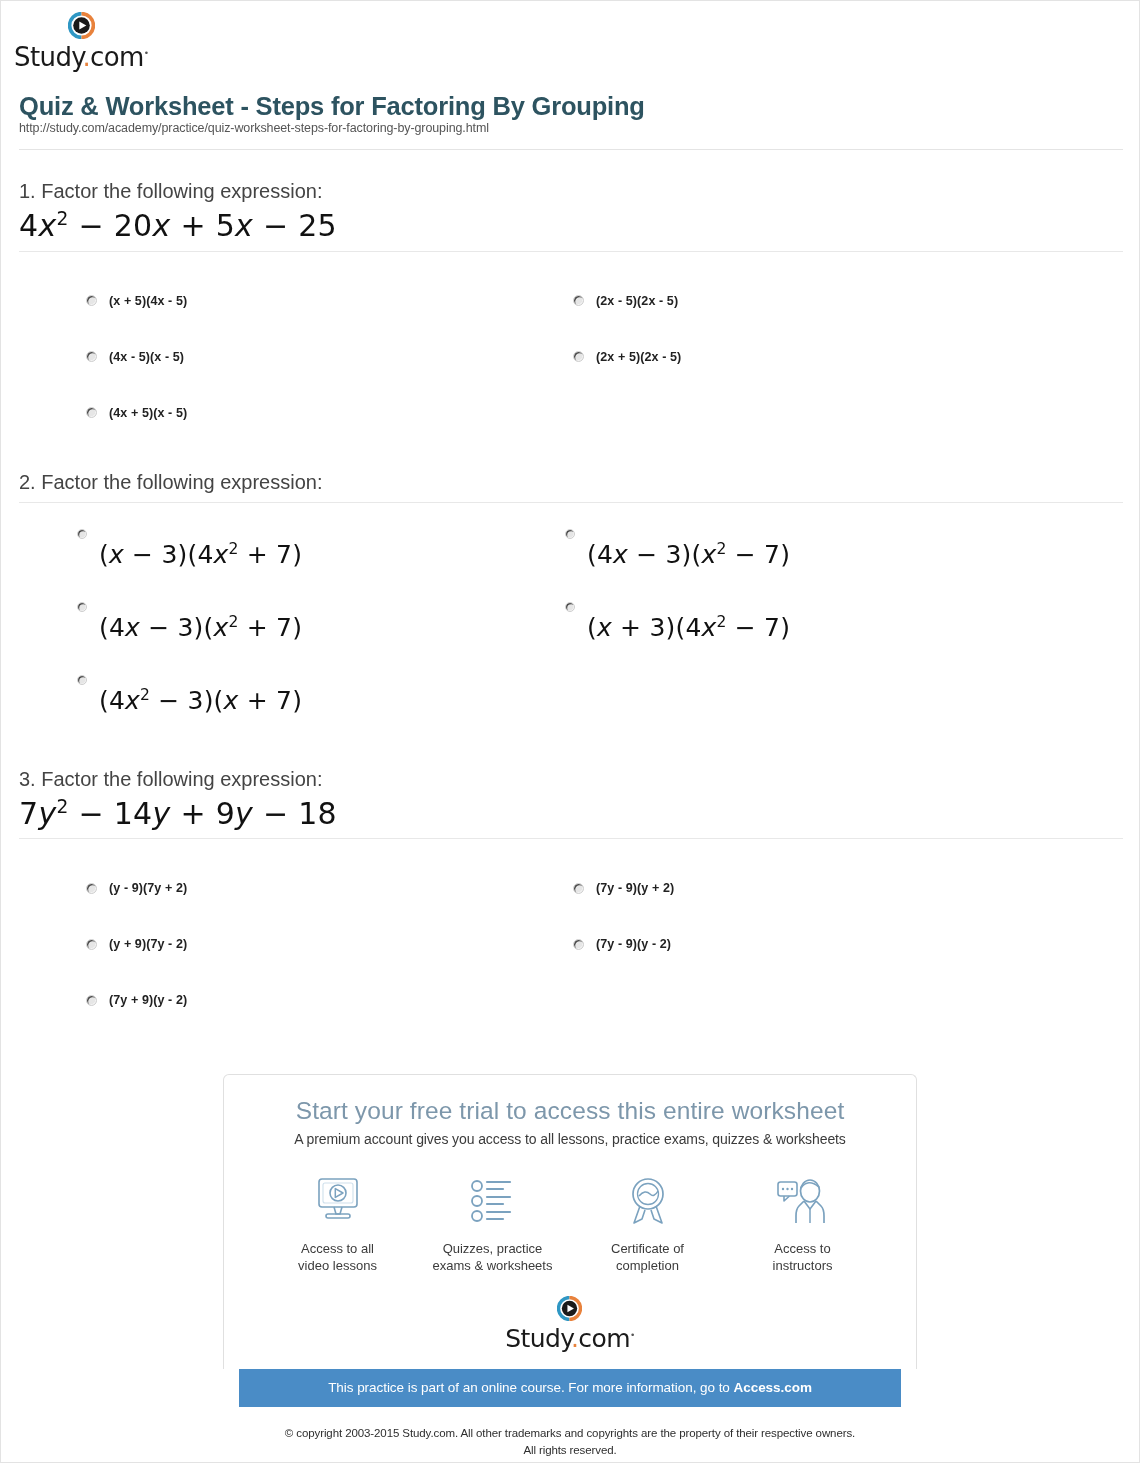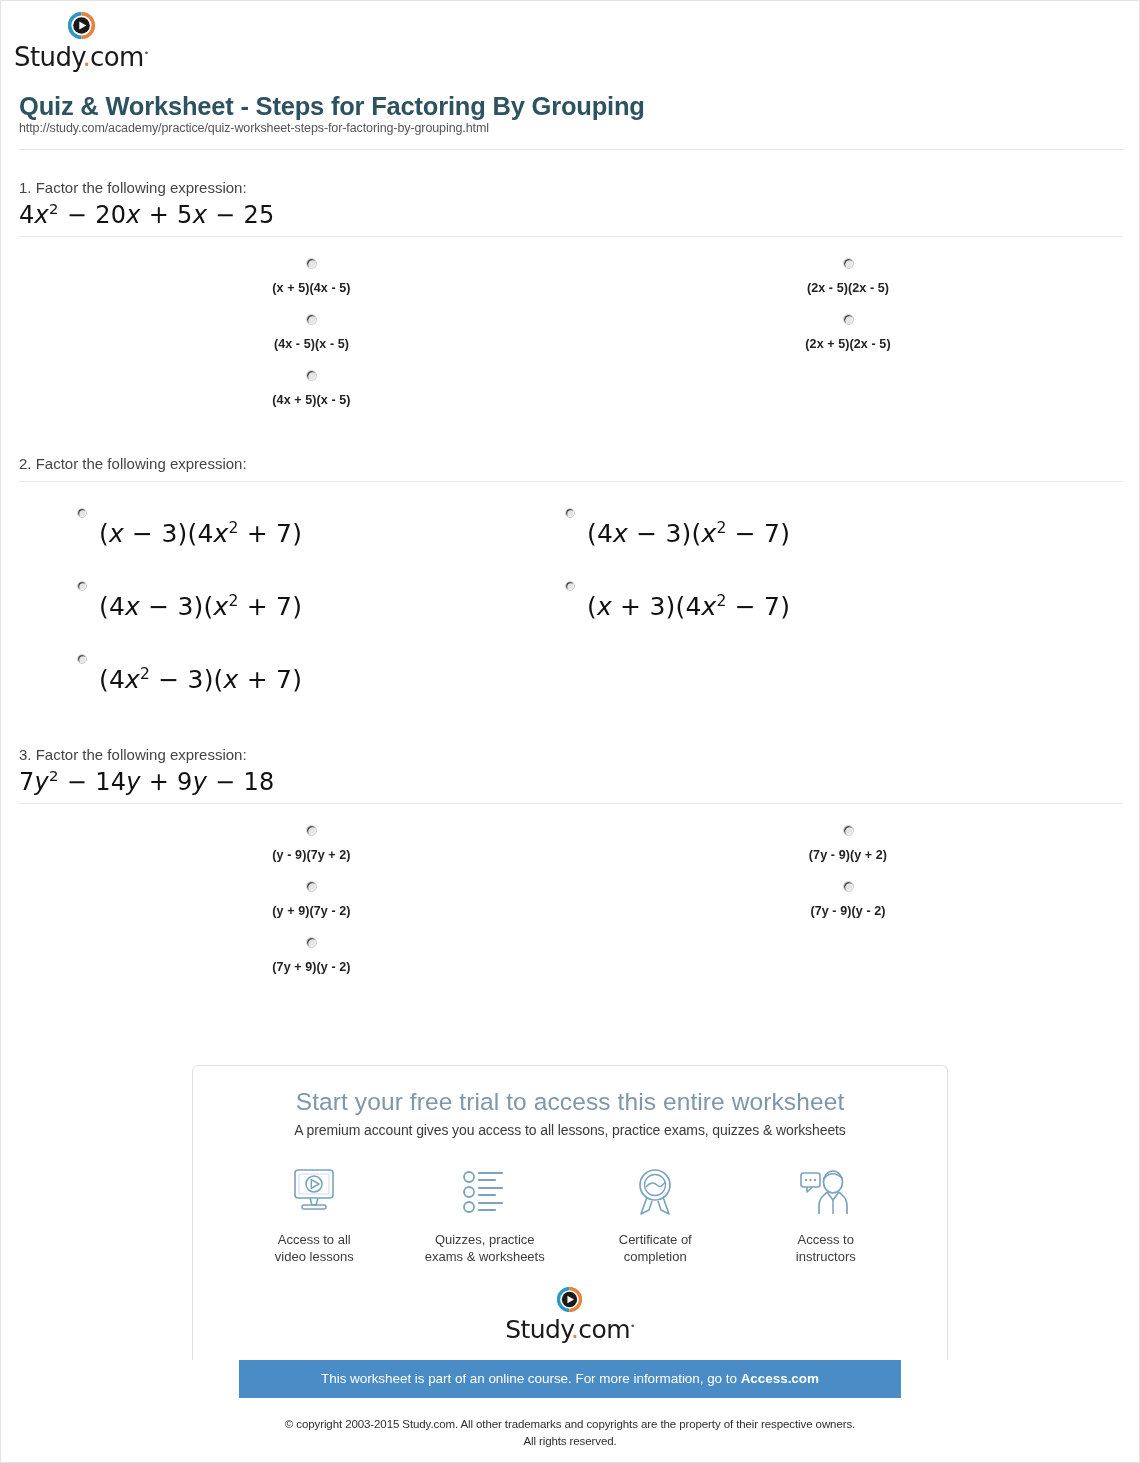"1. Factor the following expression:" .q-prompt { font-size: 15px -> 20px }
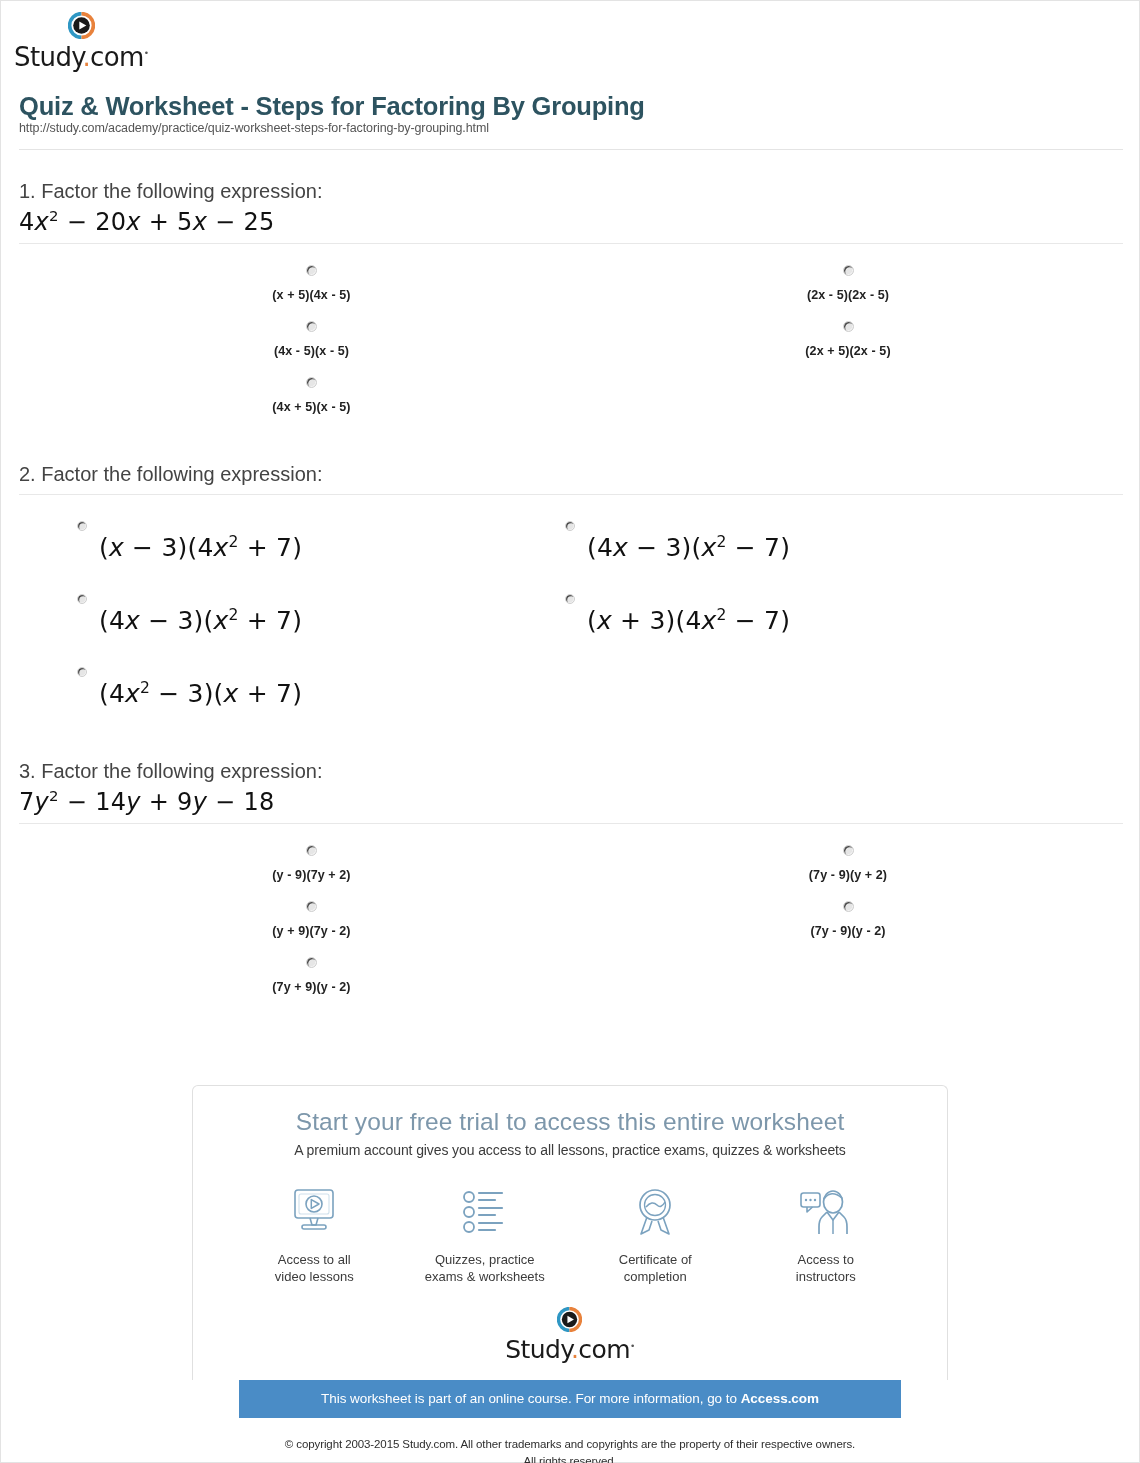"4x2 − 20x + 5x" .q-expr { font-size: 24px -> 30px }
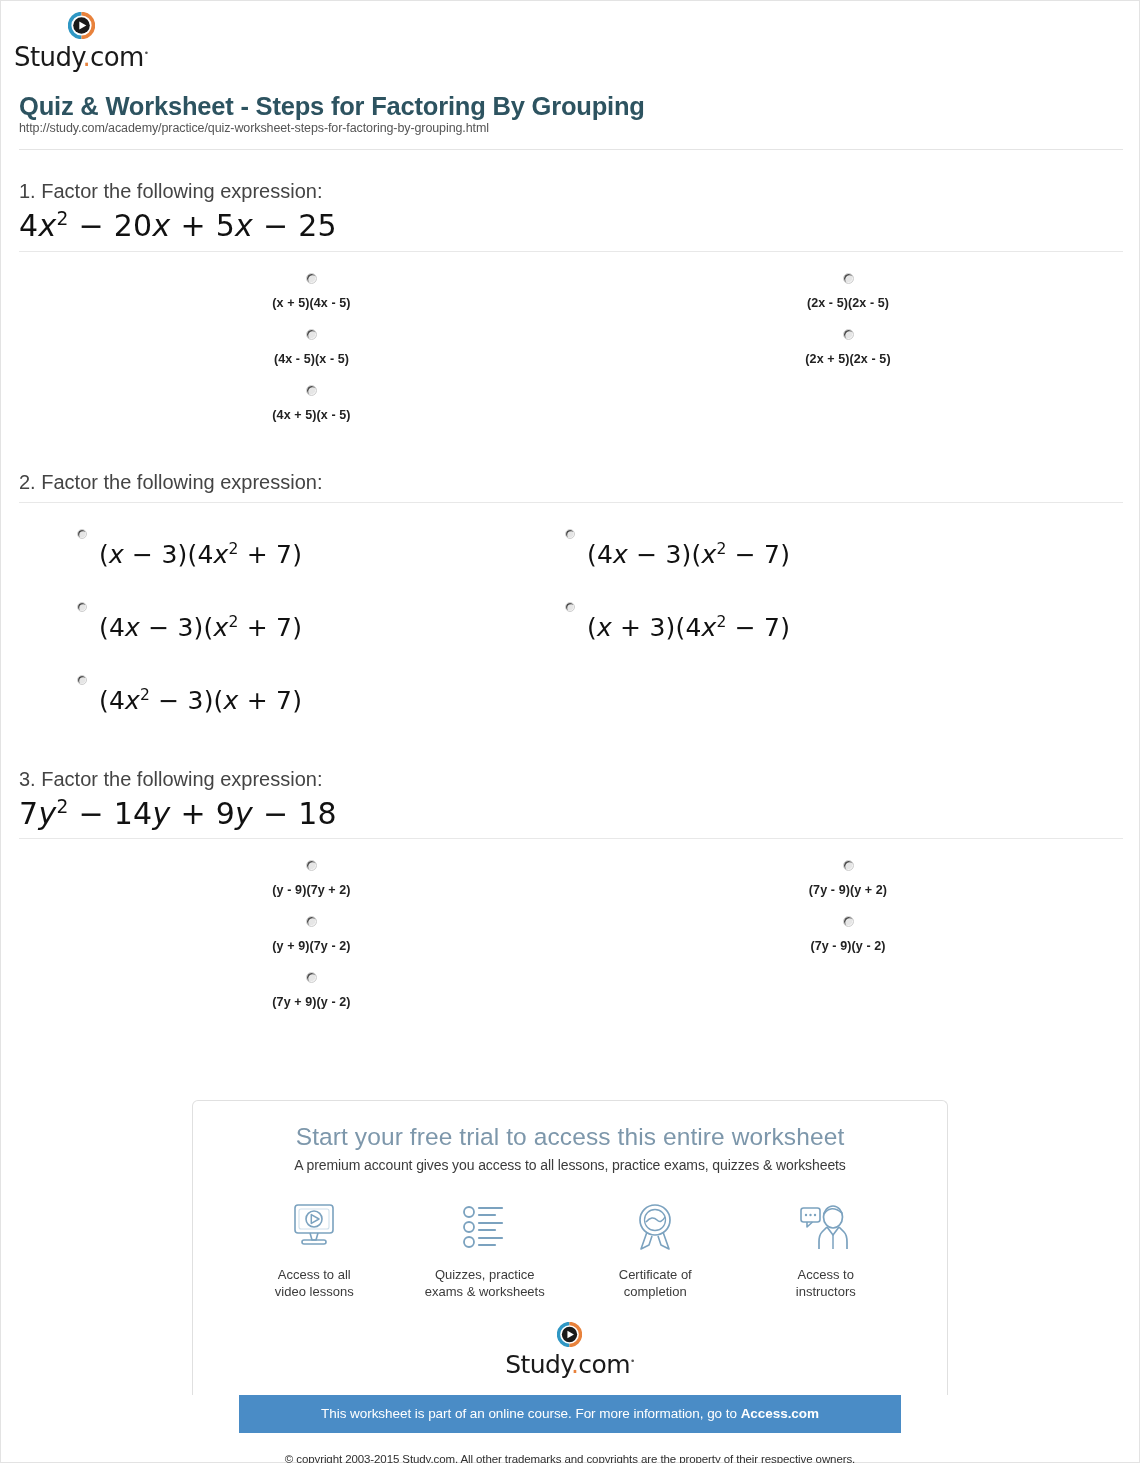"(x + 5)(4x - 5)" .opts-small .opt { flex-direction: column -> none }
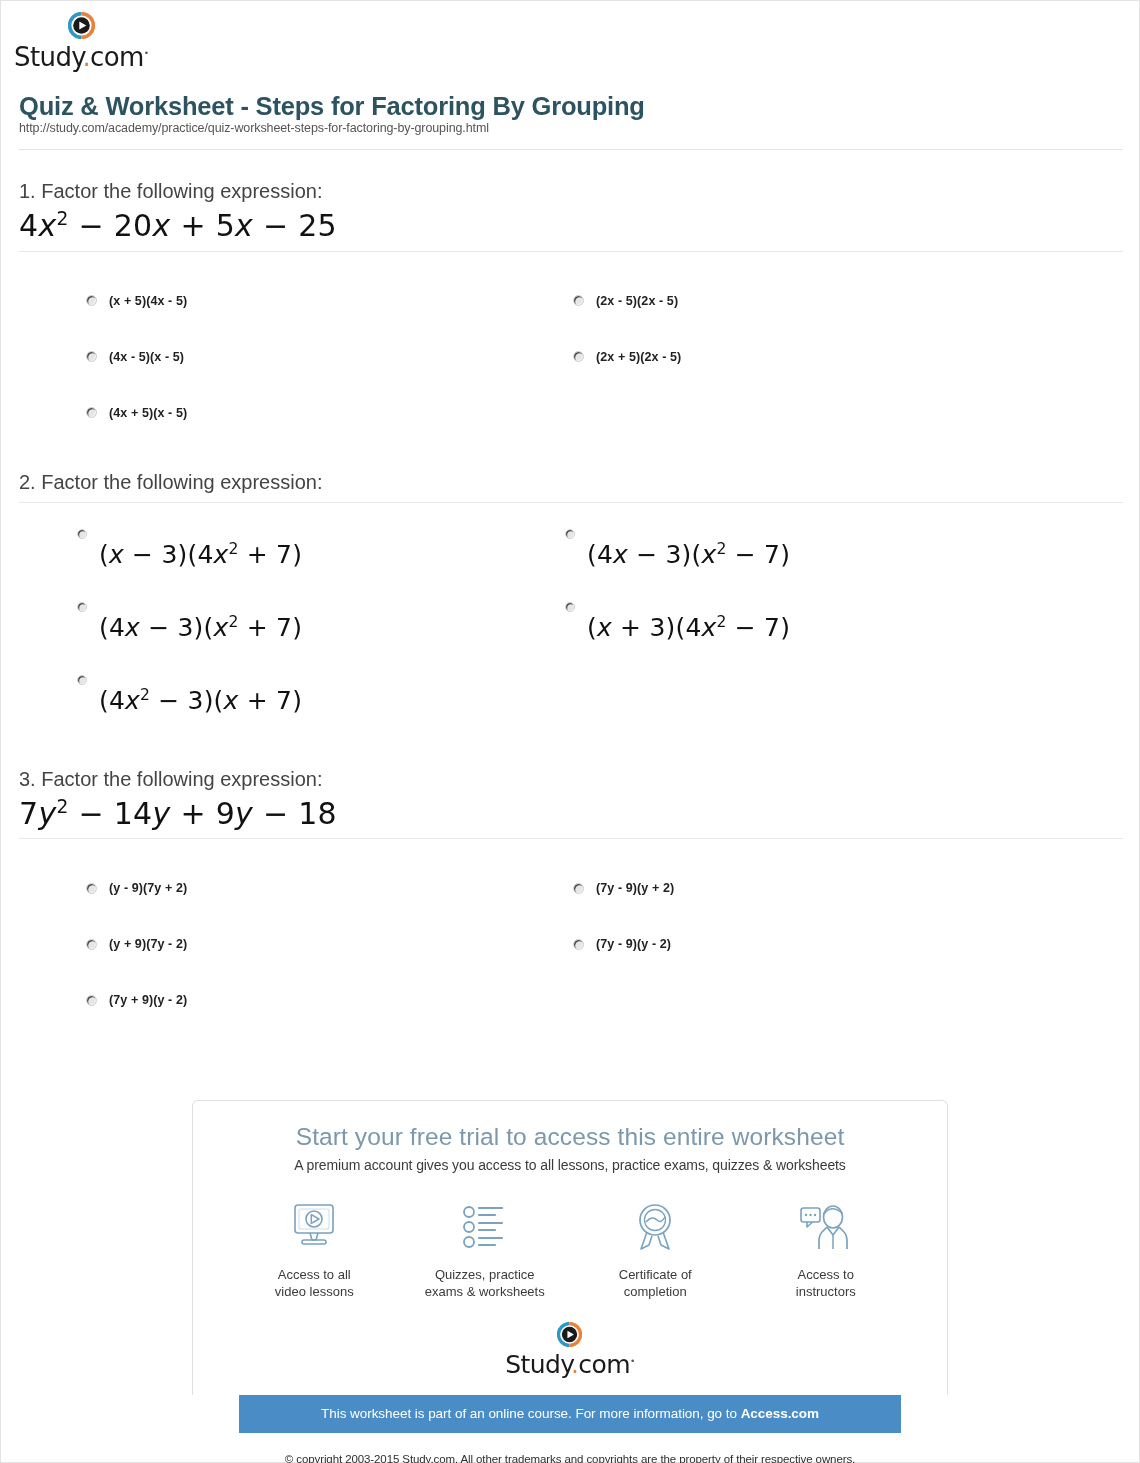"Start your free trial to" .promo { margin-top: 26px -> none; width: 756px -> 694px }
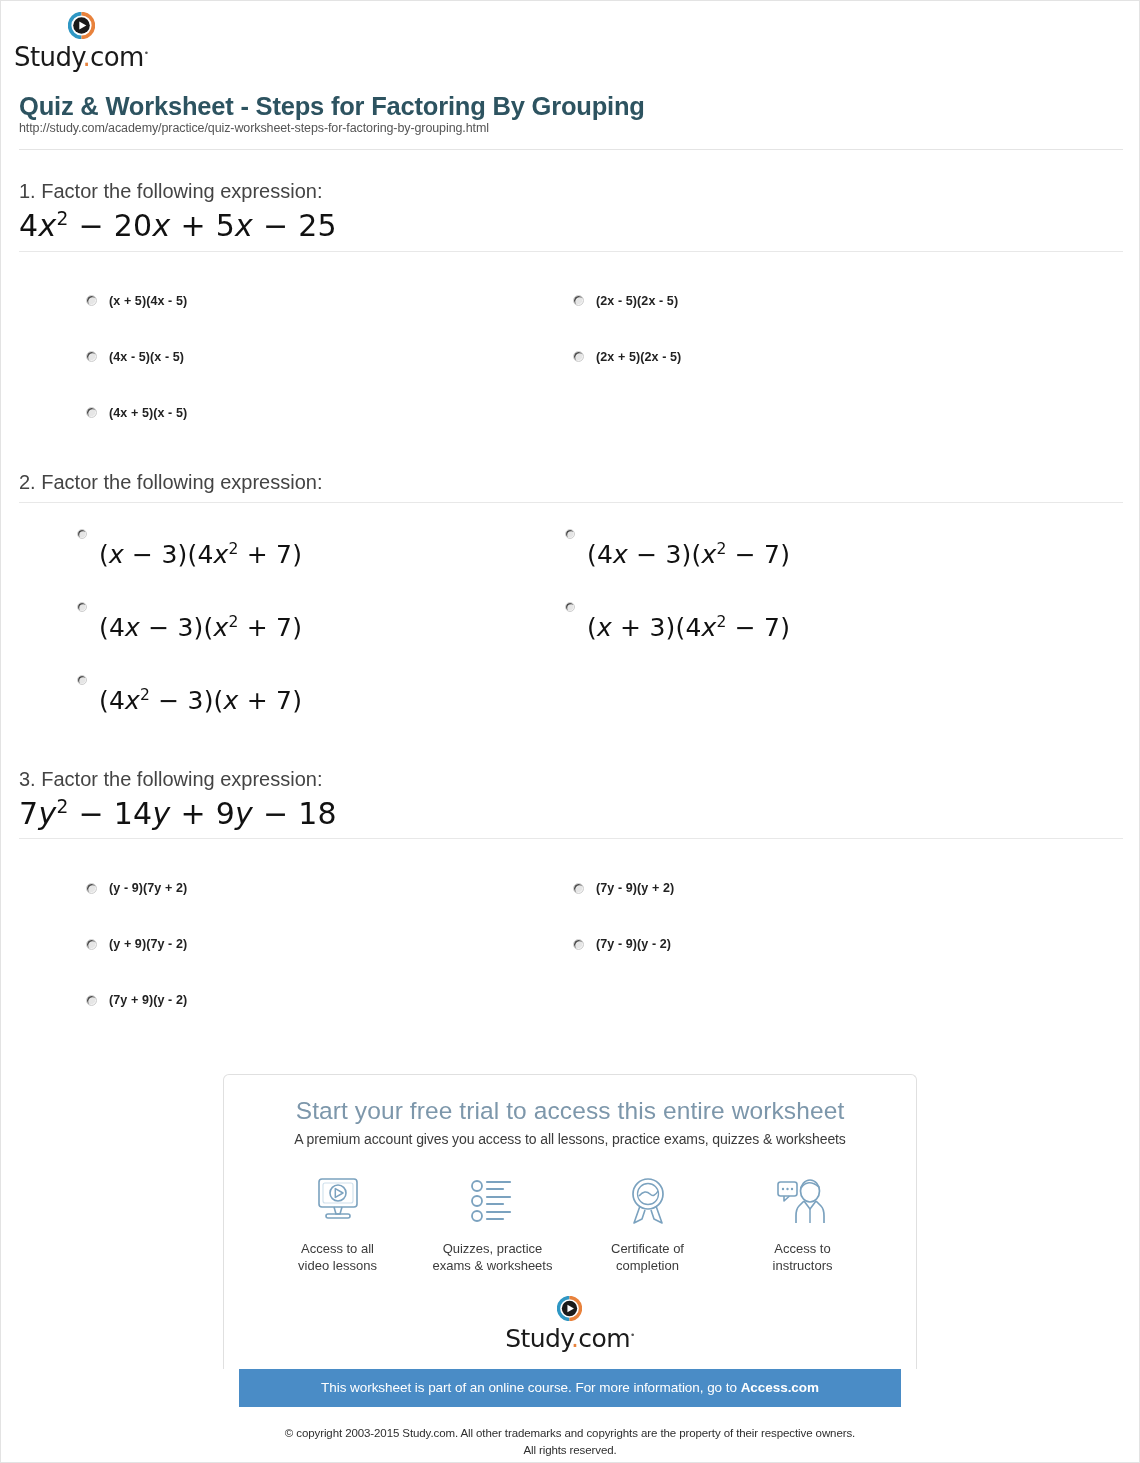"This worksheet is part of" span { text: worksheet -> practice }
